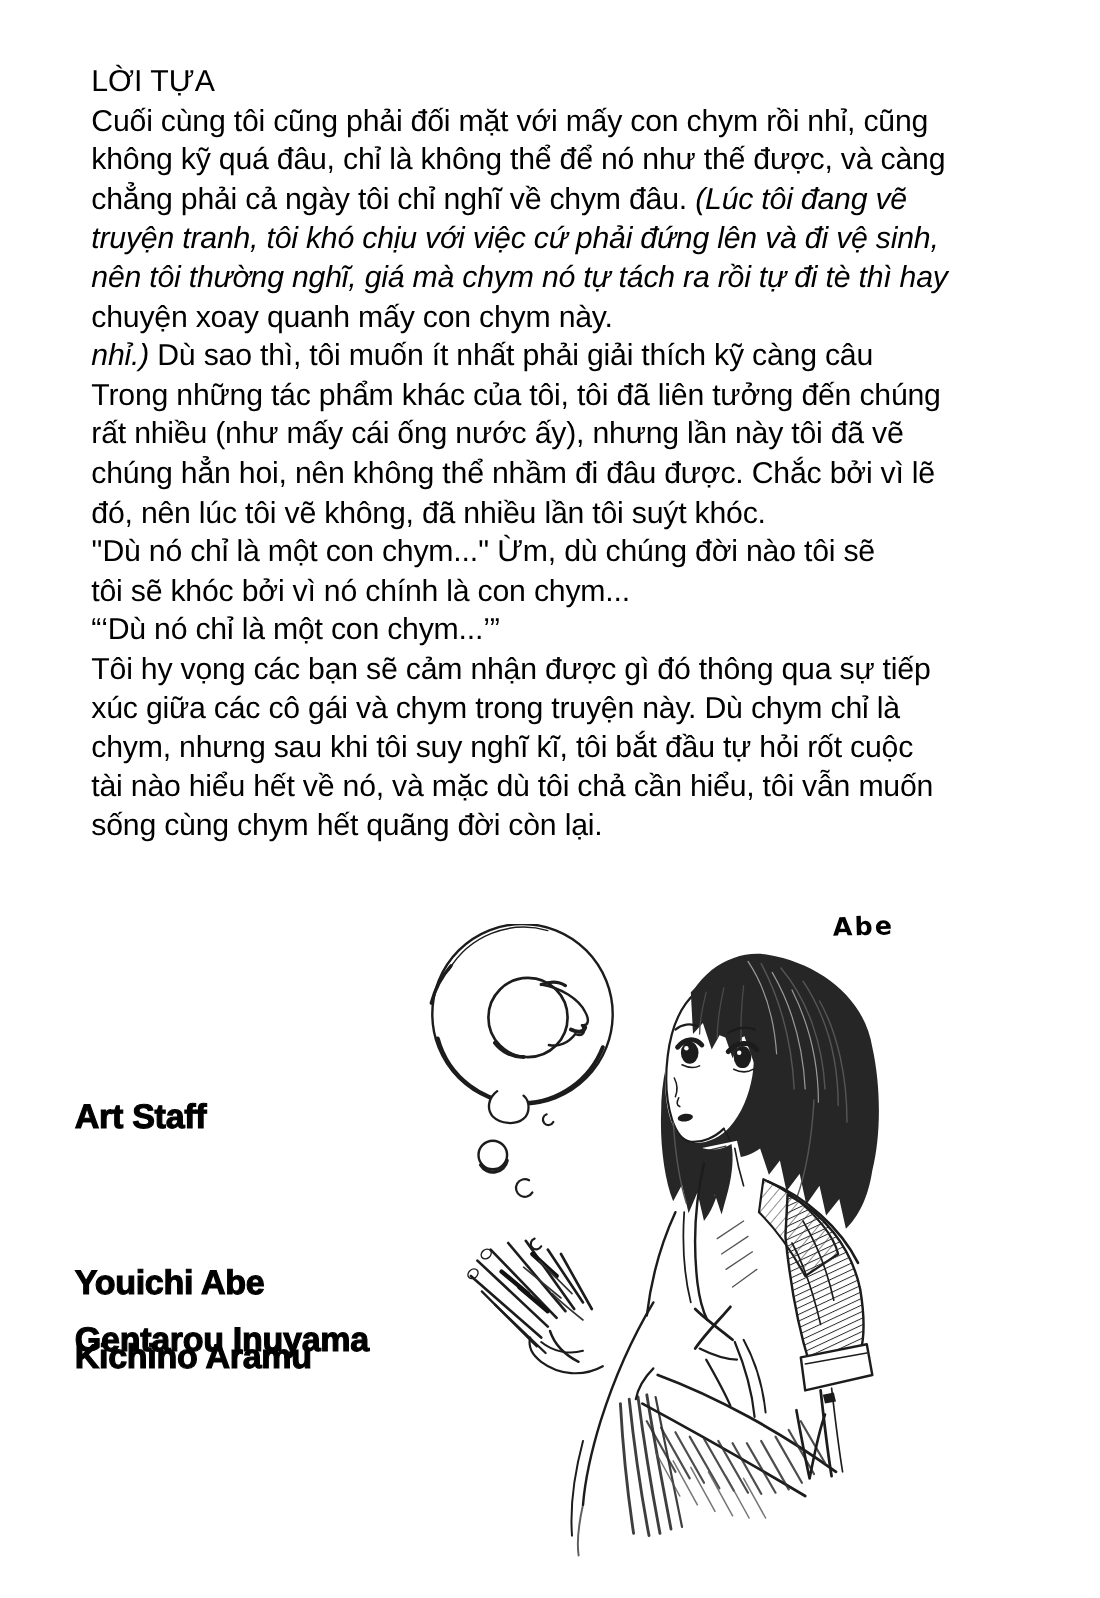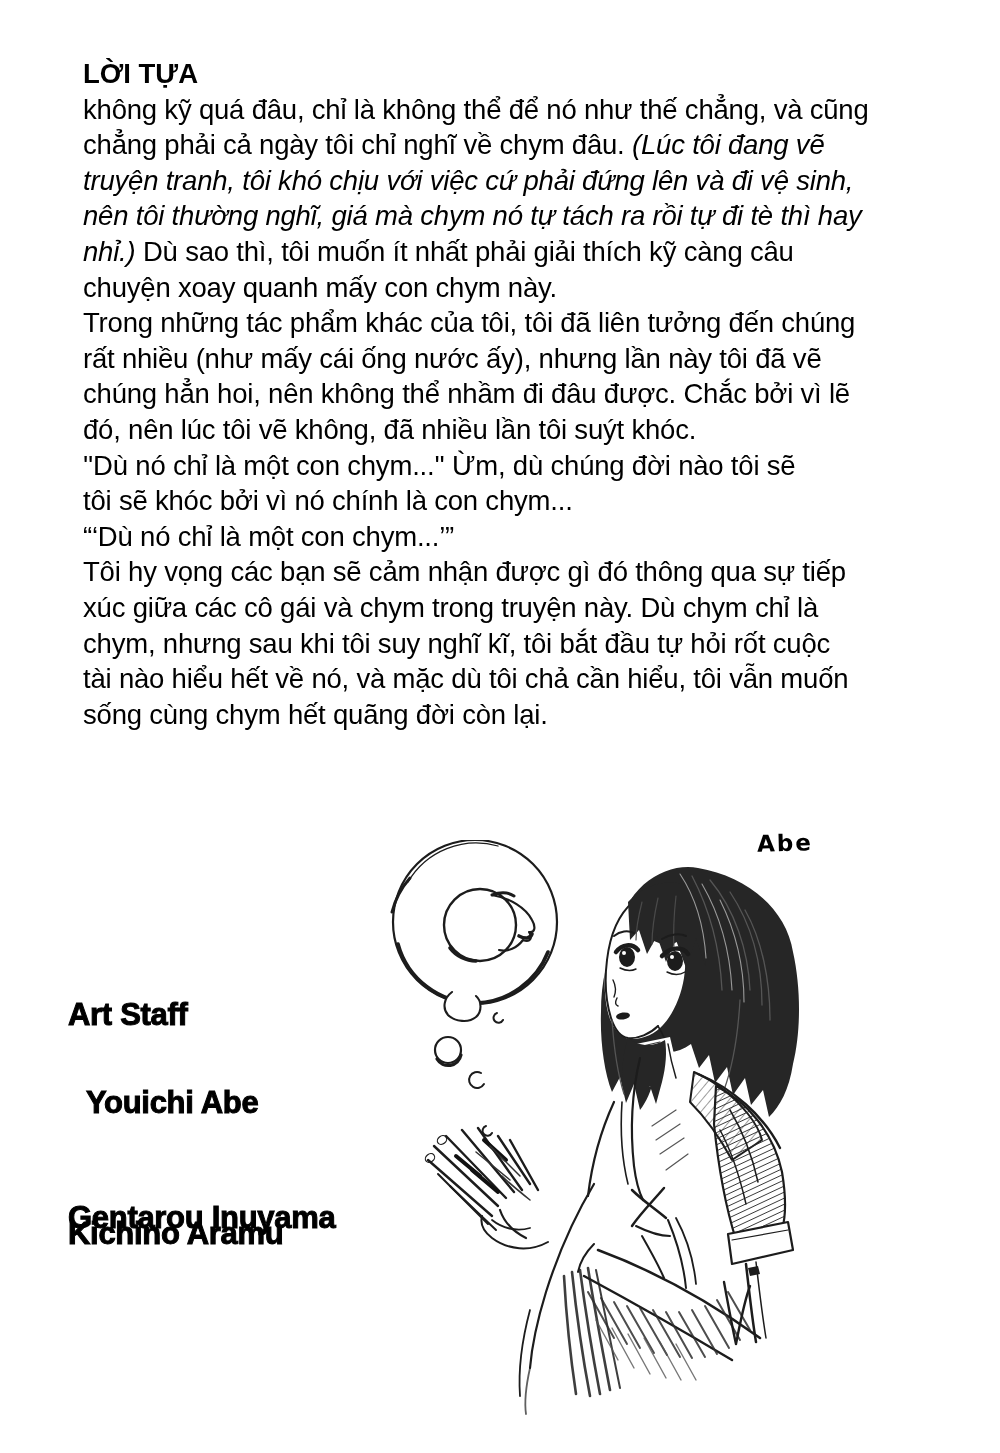"LỜI TỰA" .pheading { font-weight: bold -> normal }
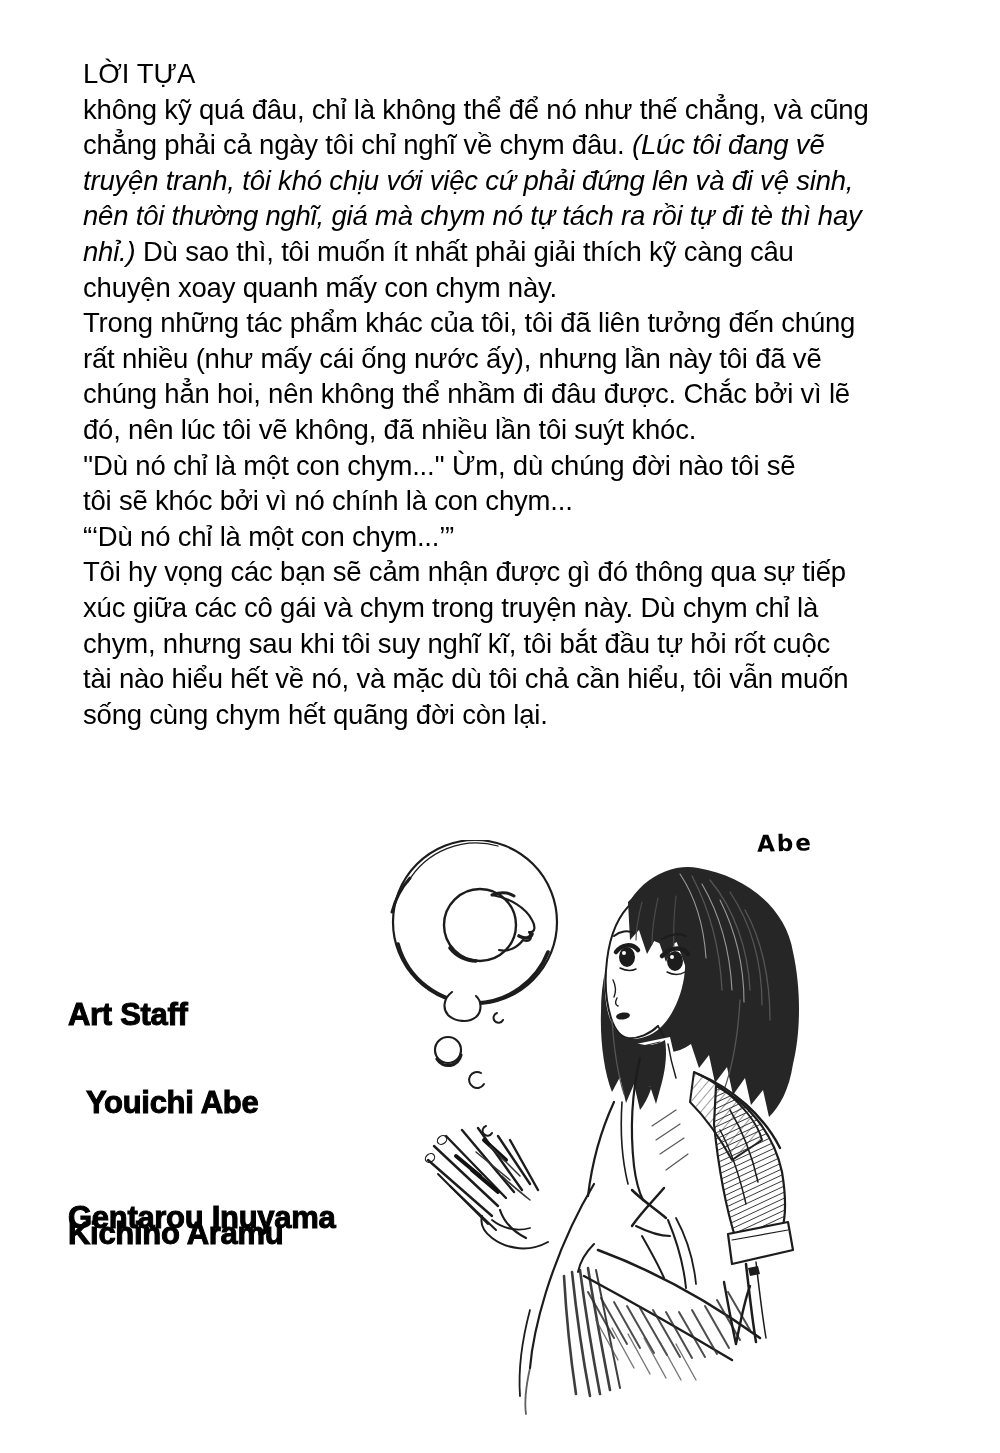"Cuối cùng tôi cũng phải" div.pline { html: none -> <div><span>Cuối cùng tôi cũng phải đối mặt với mấy con chym rồi nhỉ, cũng</span></div> }
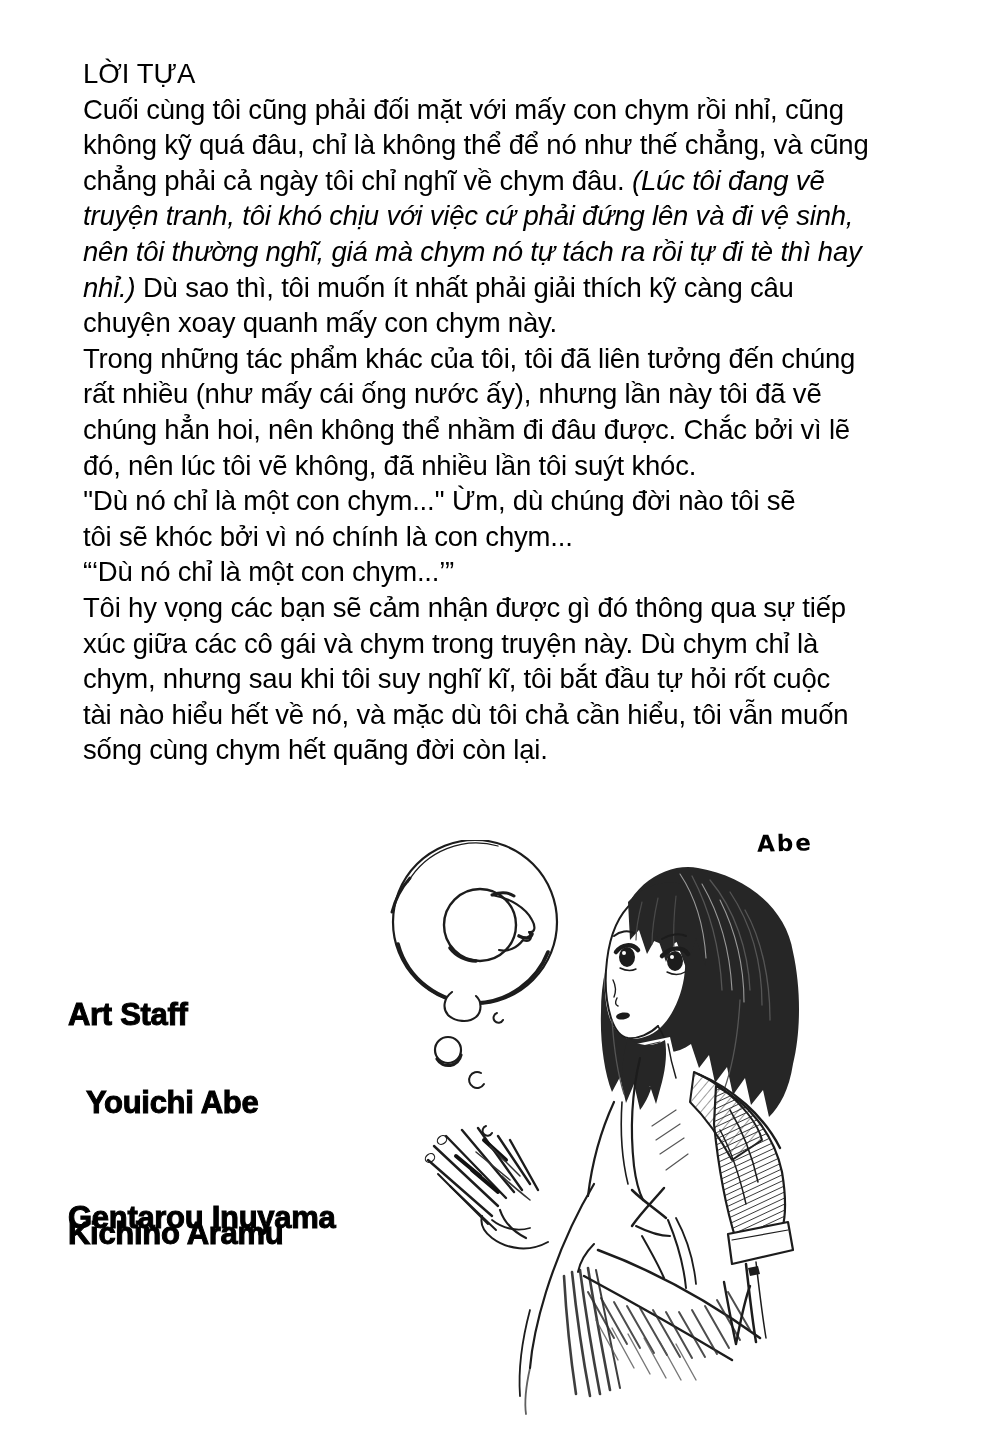"không kỹ quá đâu, chỉ" span { text: chẳng, và cũng -> được, và càng }
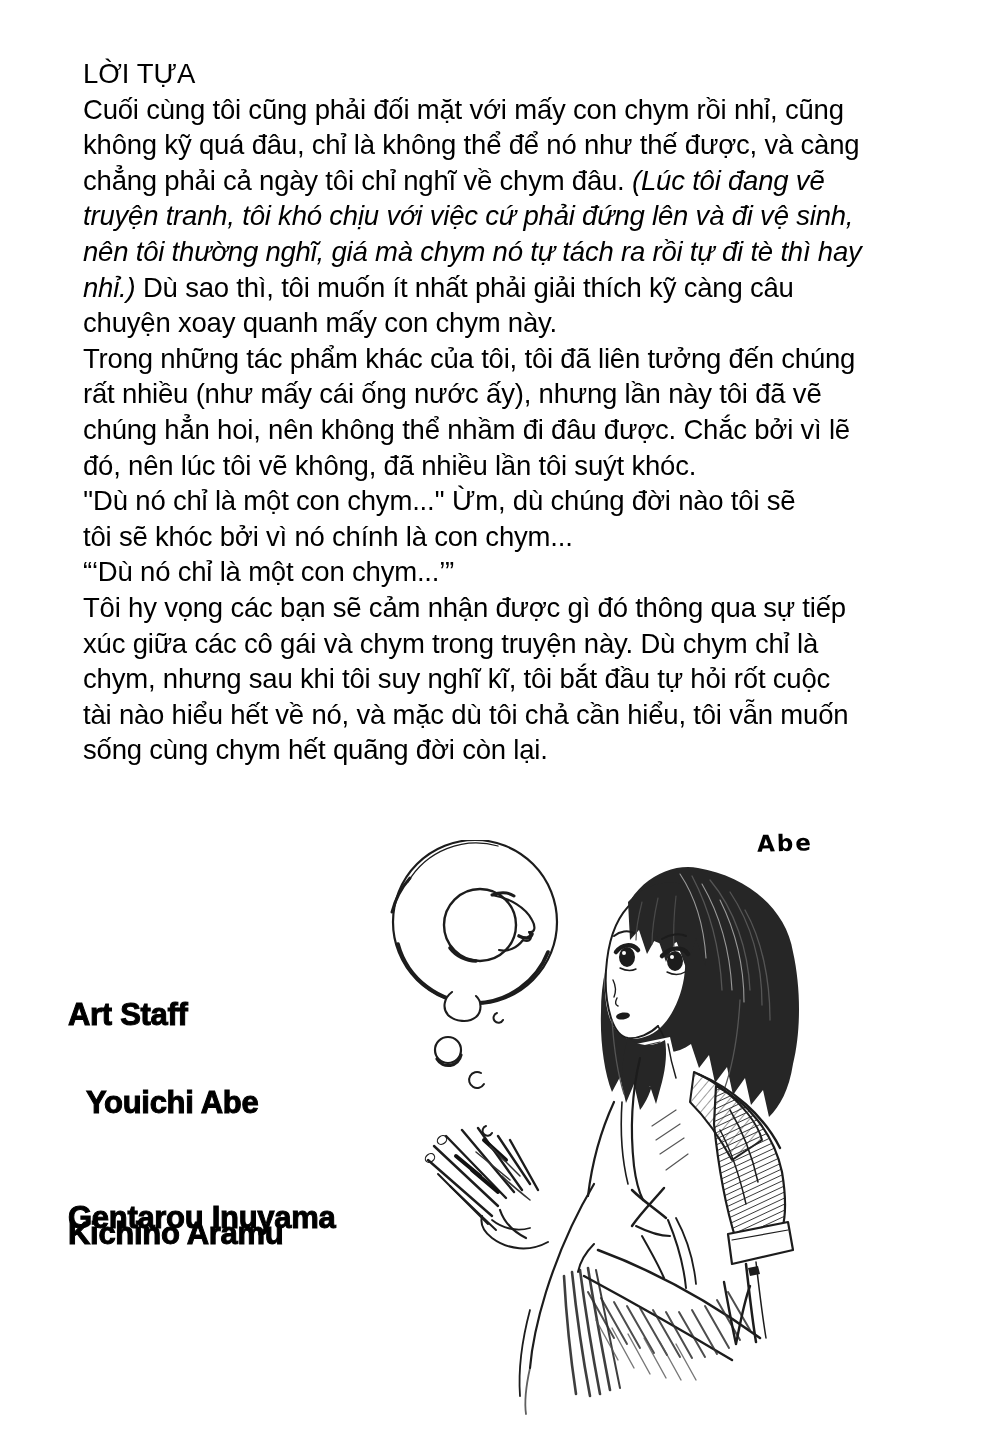"nhỉ.) Dù sao thì, tôi" div.pline { order: before "chuyện xoay quanh mấy con" -> after "chuyện xoay quanh mấy con" }
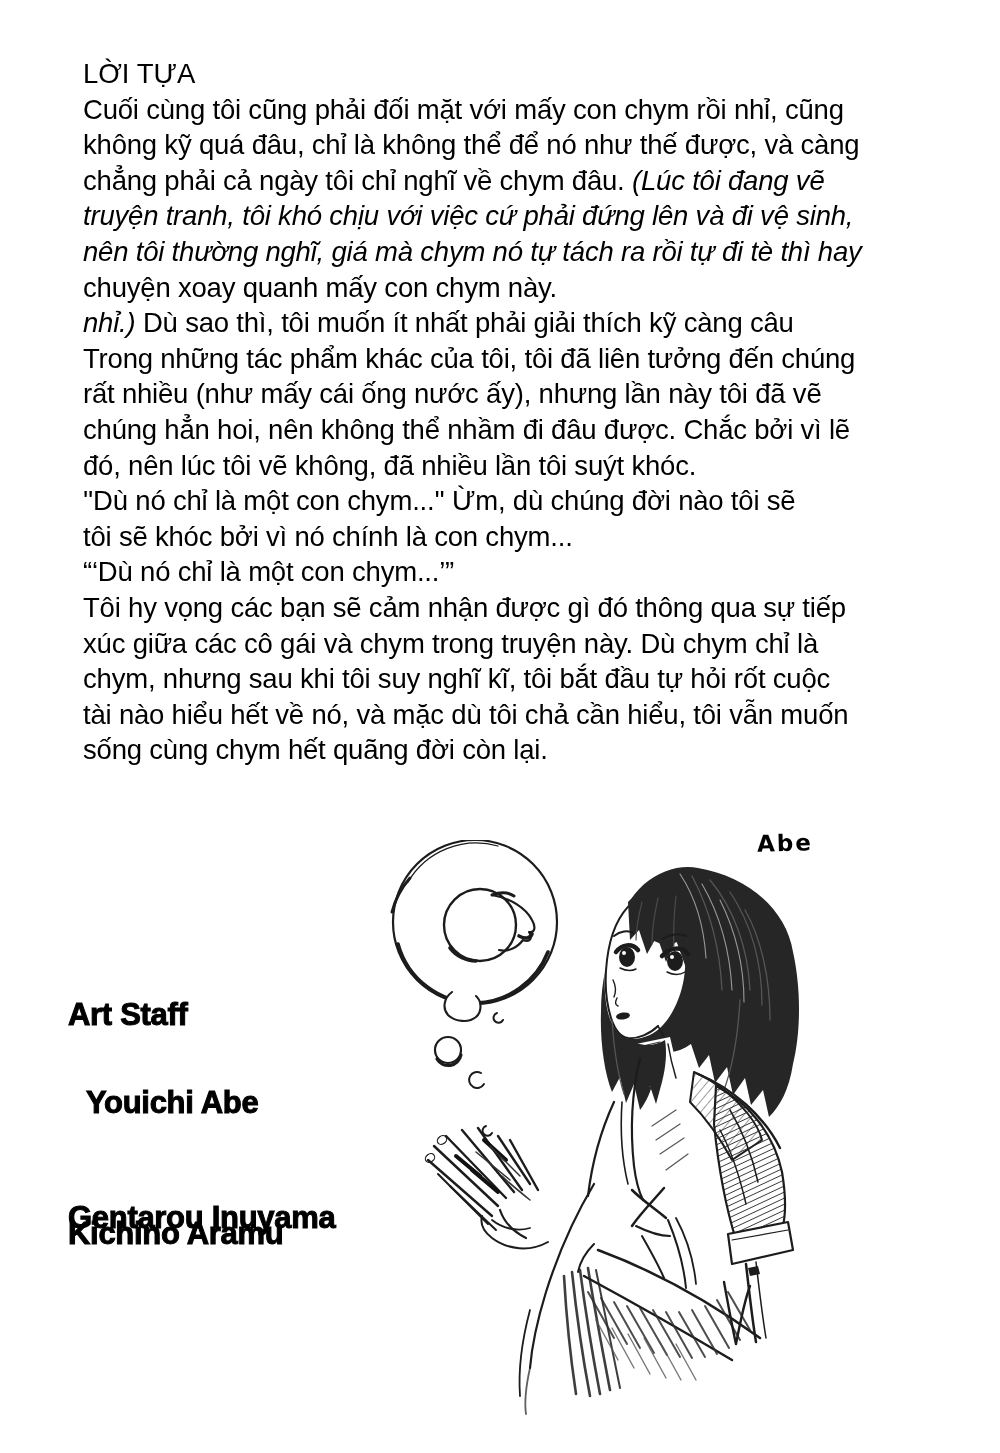"Youichi Abe" .credit-1 { margin-left: 18px -> none; top: 1085px -> 1148px }
